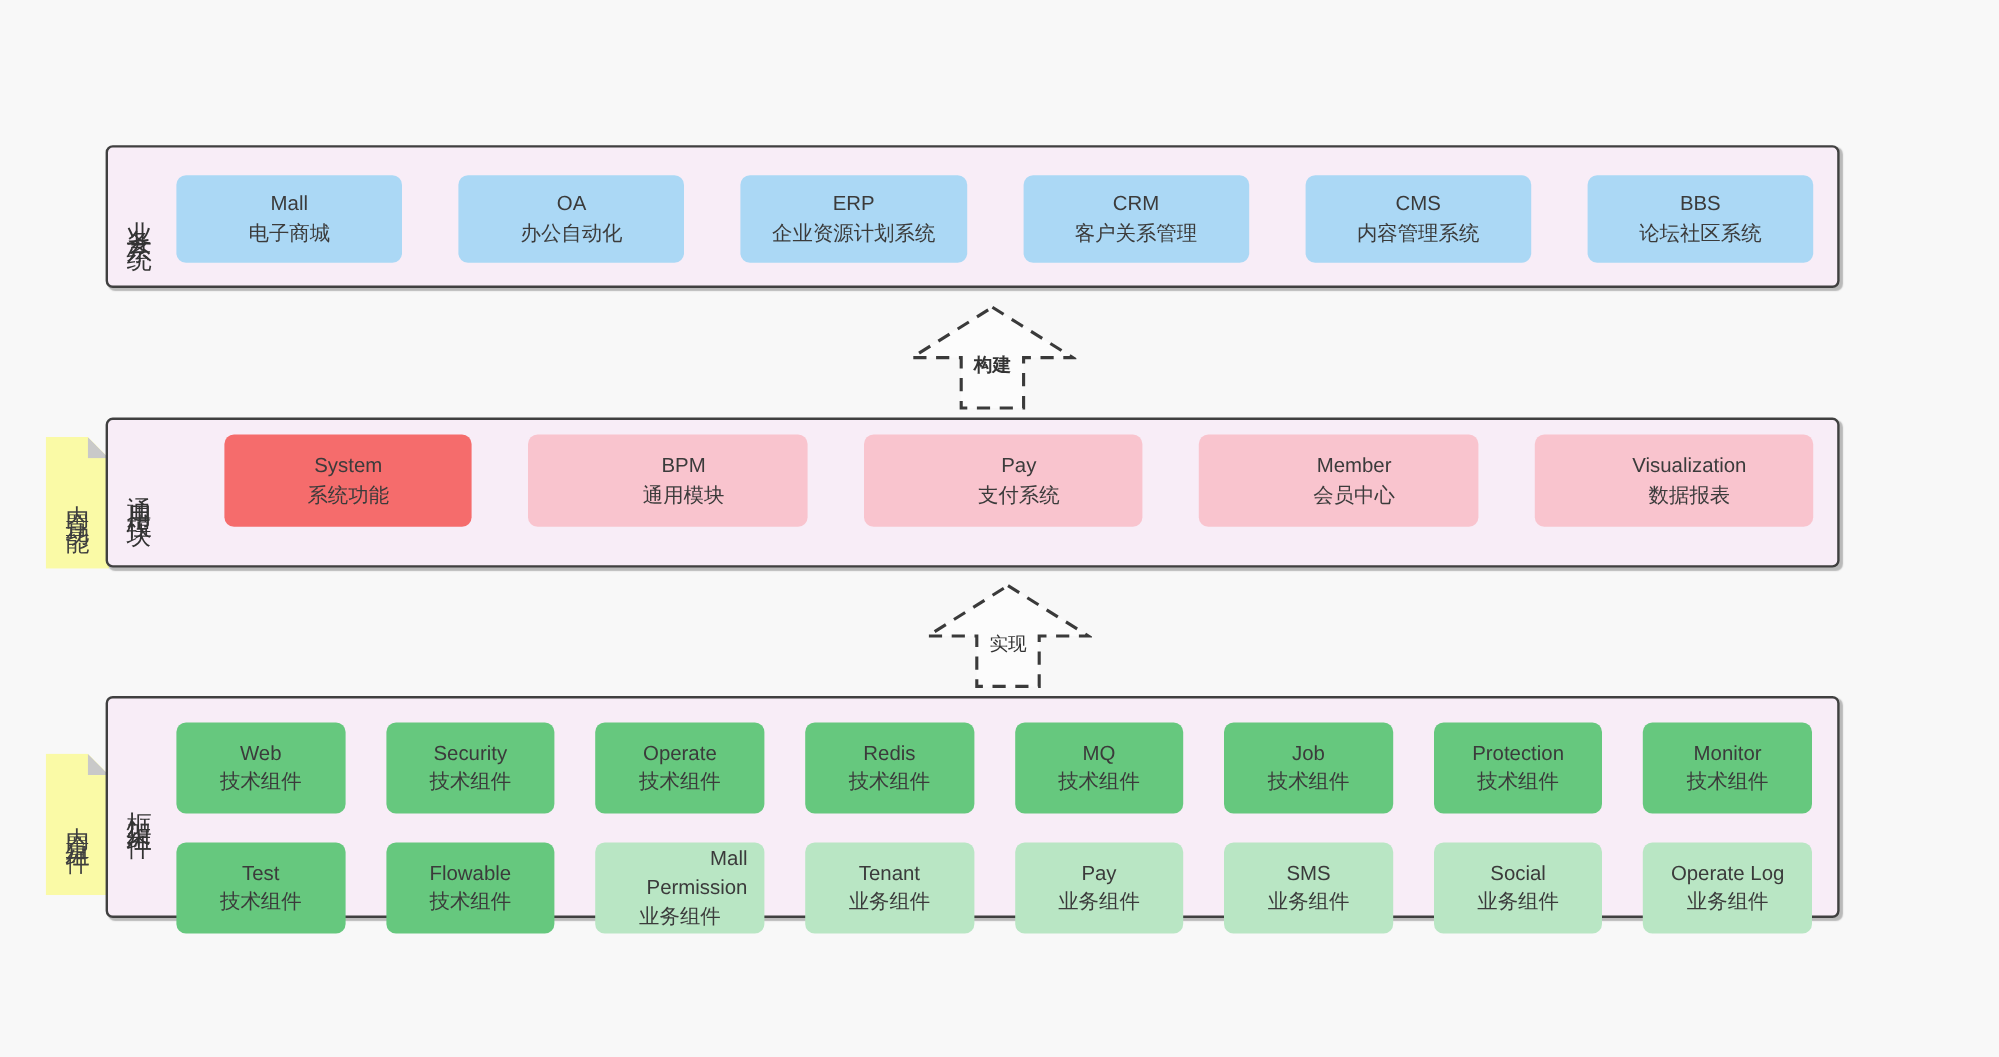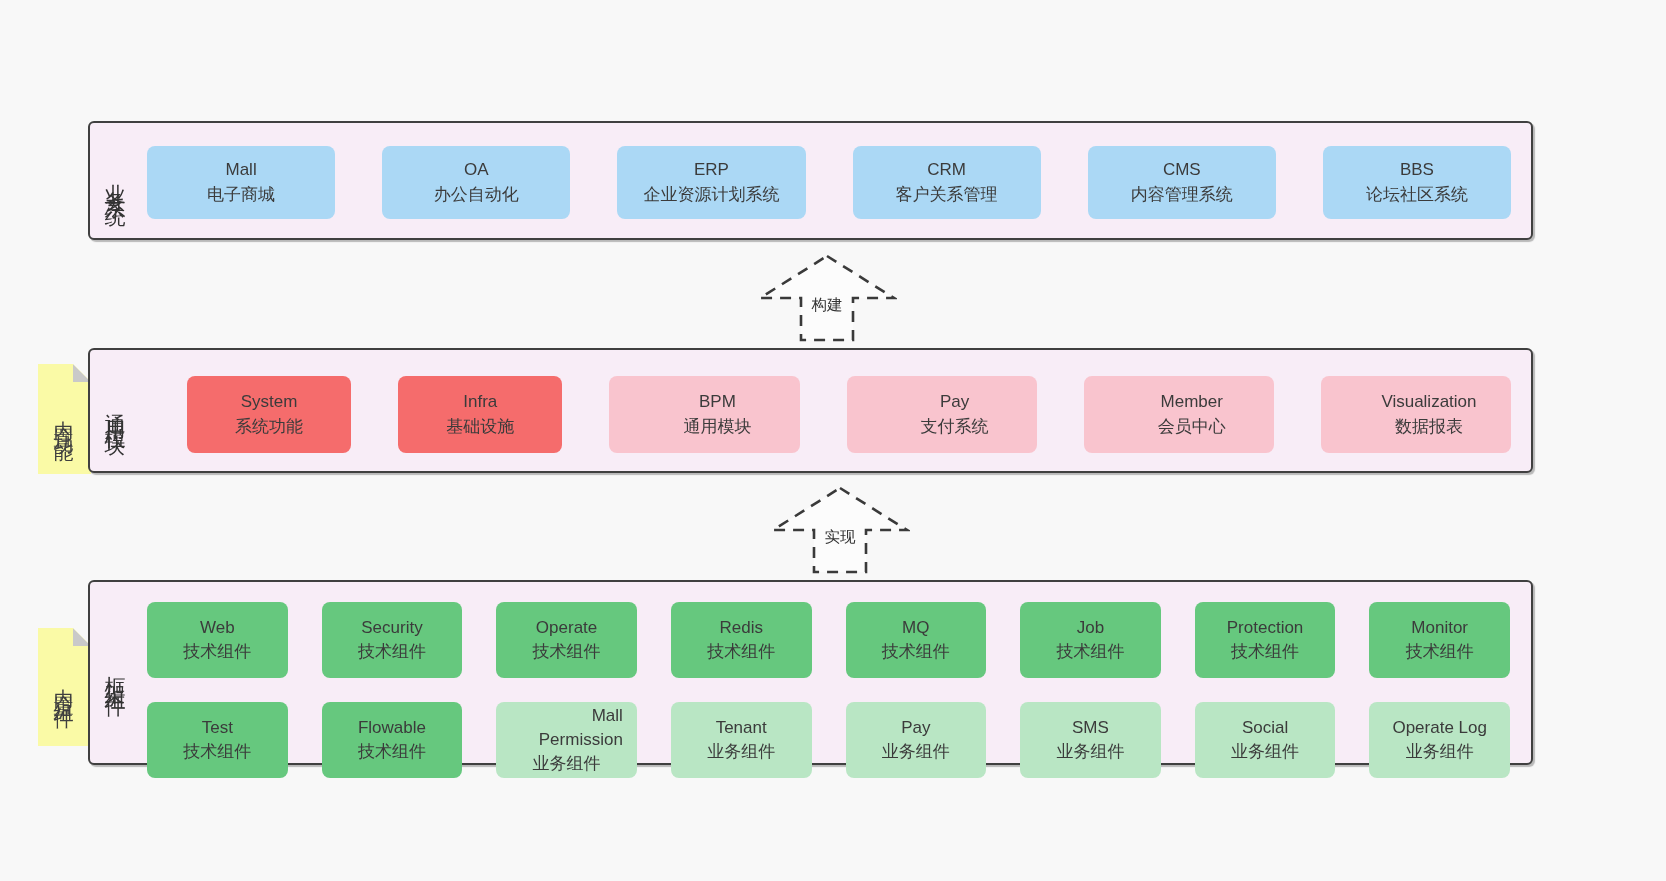"构建" .a1 { font-weight: none -> bold }
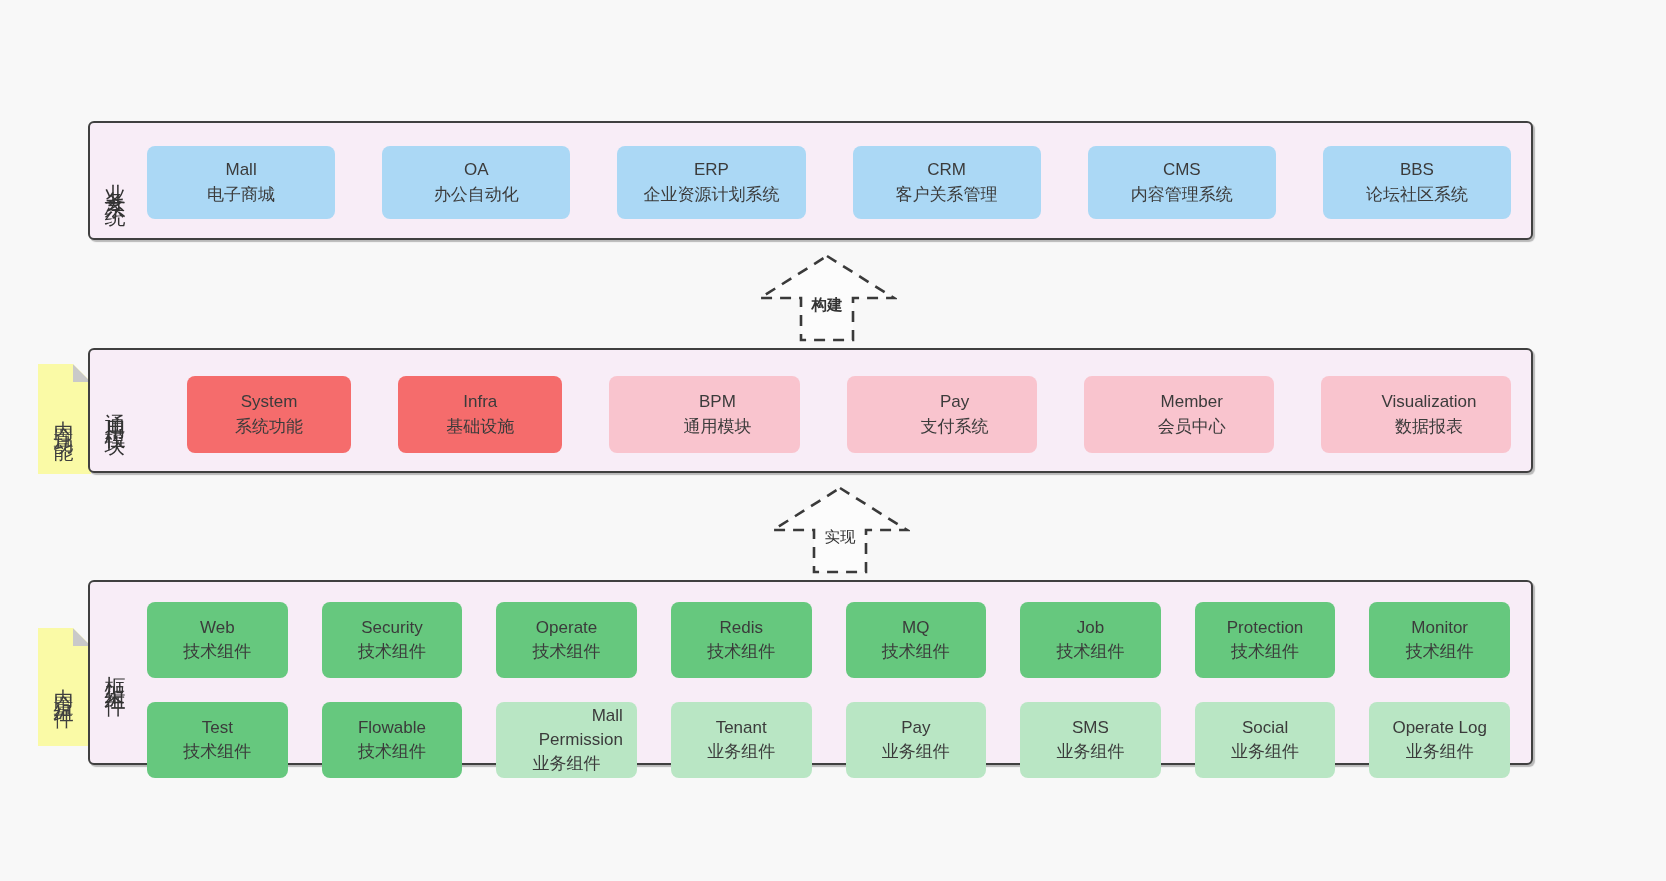"System" .l2 .boxes { top: 26px -> 12px }
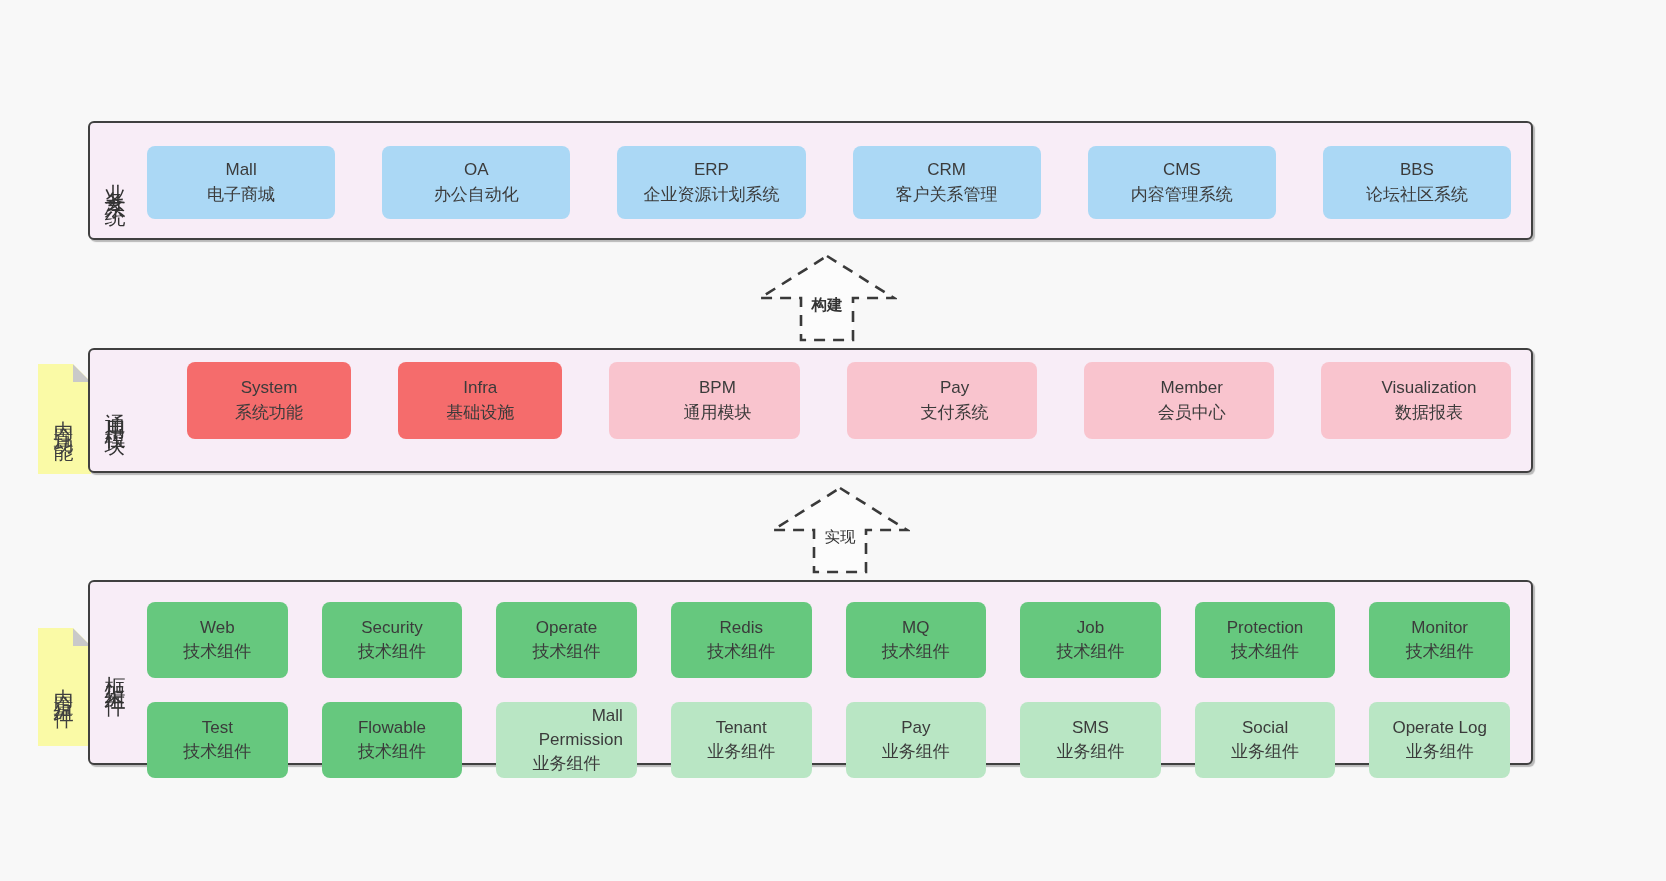"Infra" div.box { html: <div> <div>Infra</div> <div>基础设施</div> </div> -> none }
